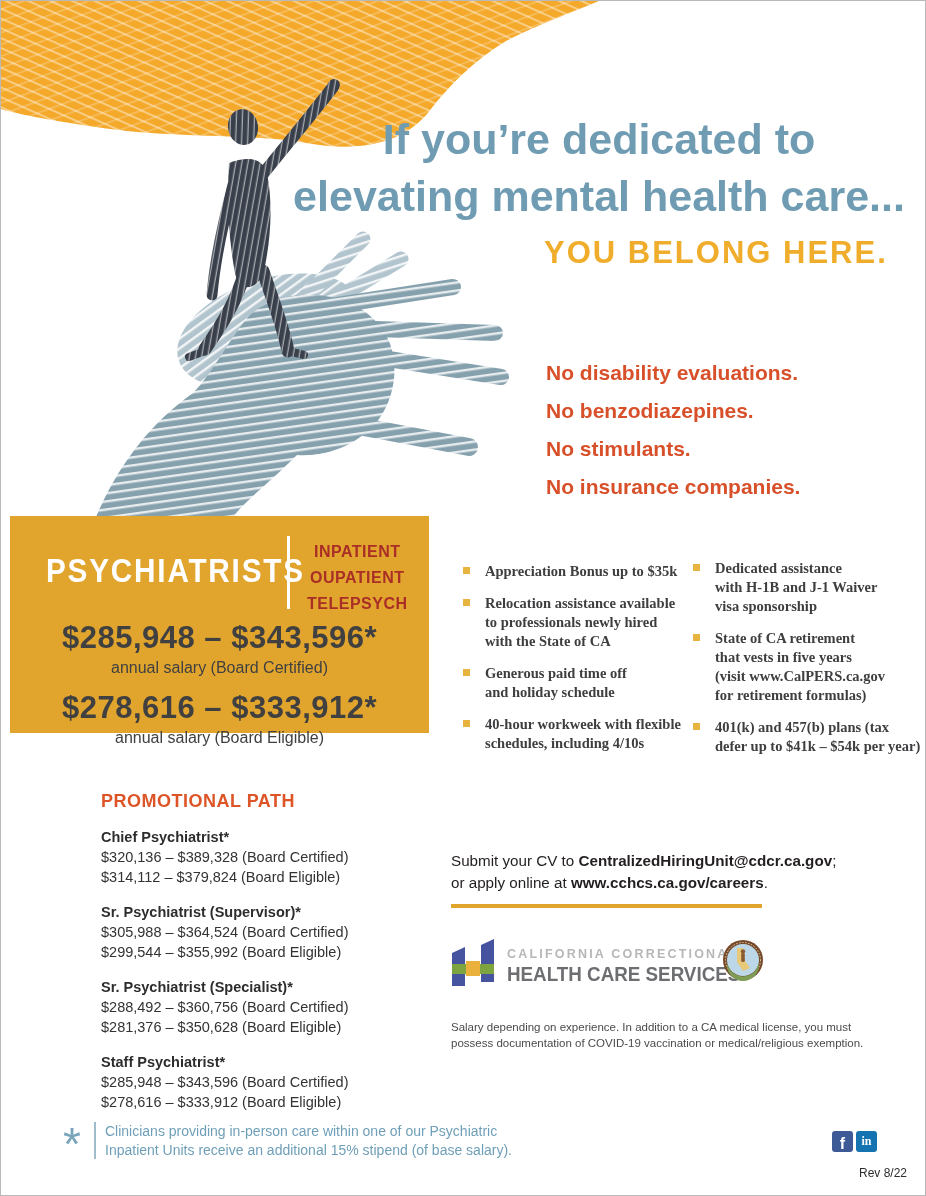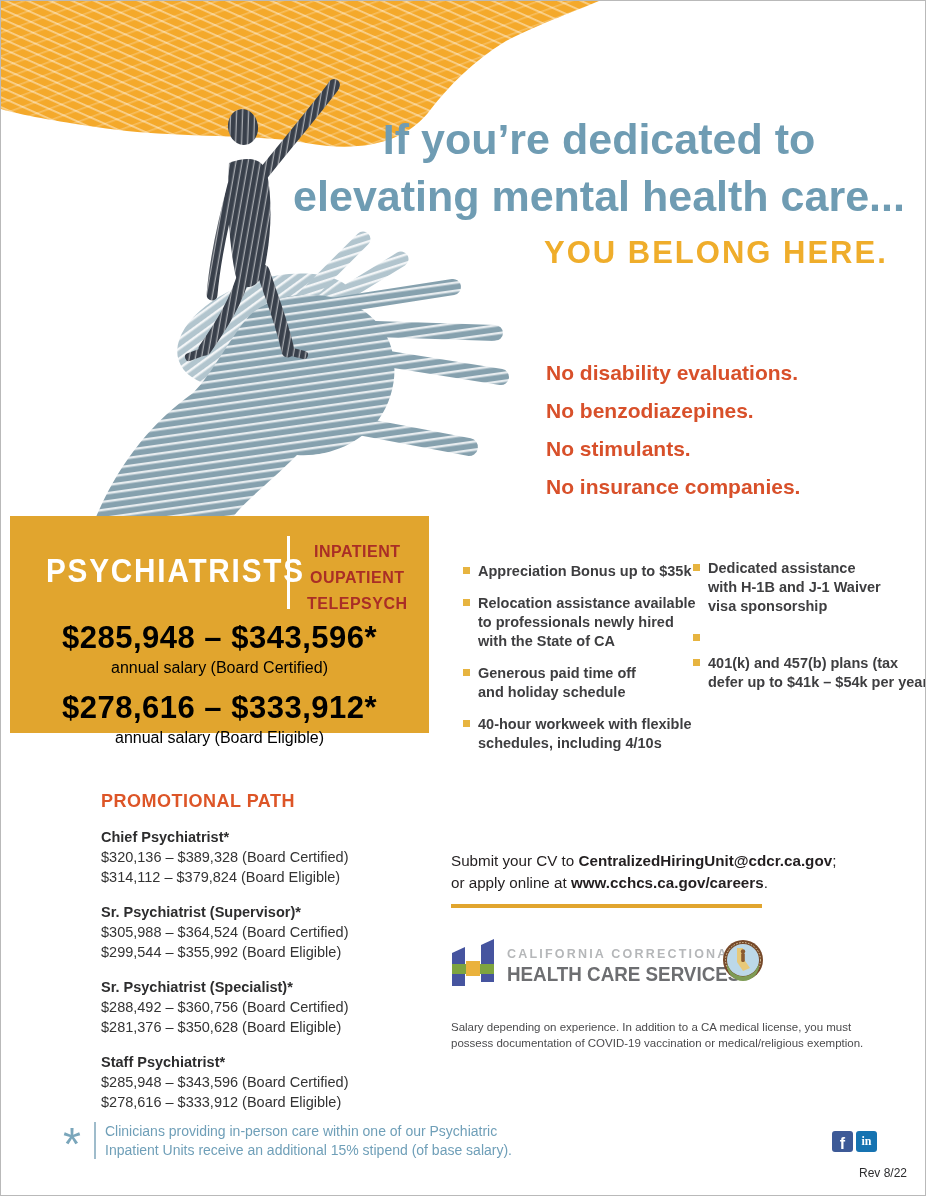"Appreciation Bonus up to $35k" .benefit { font-family: none -> Liberation Serif, serif; gap: 8px -> 15px }
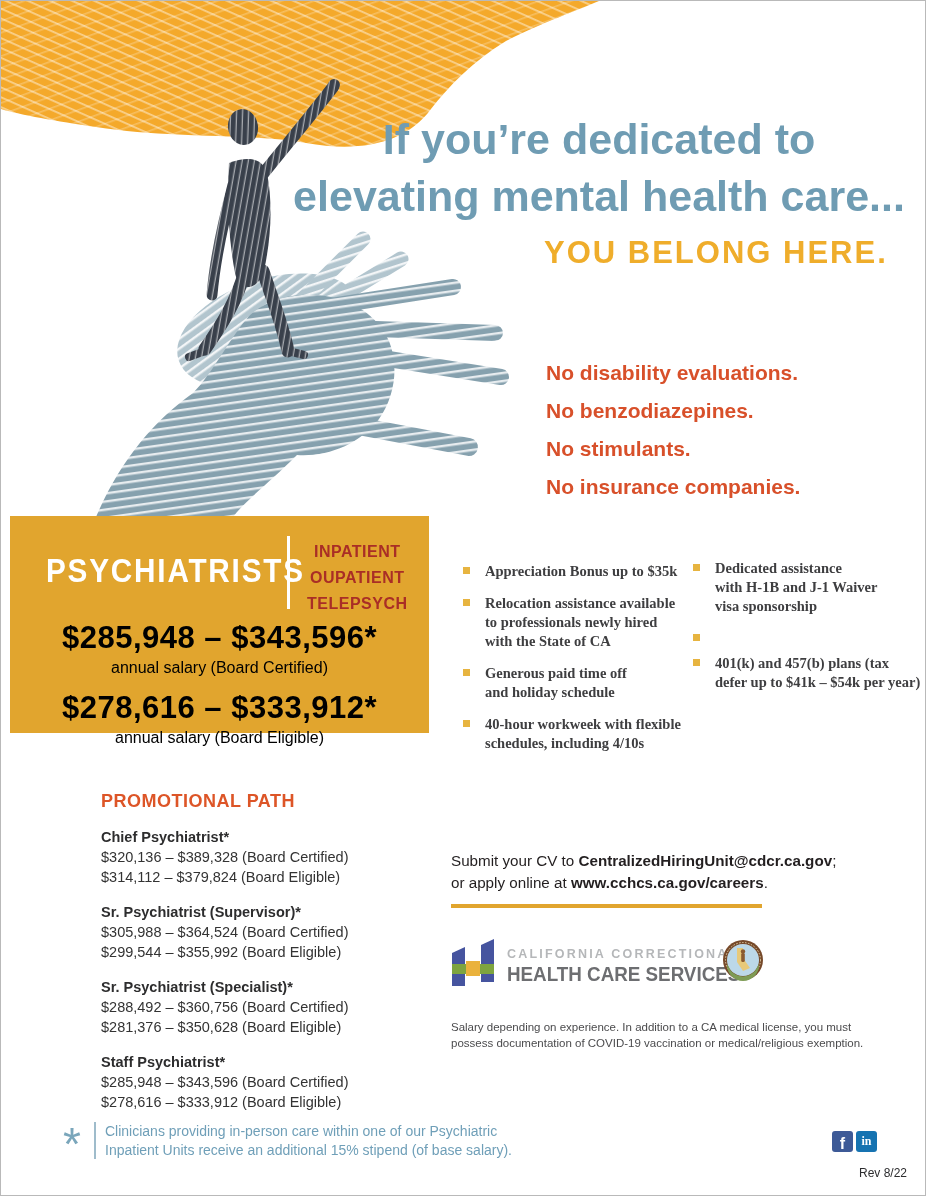"$285,948 – $343,596*" #card-salaries { color: #000000 -> #404040 }
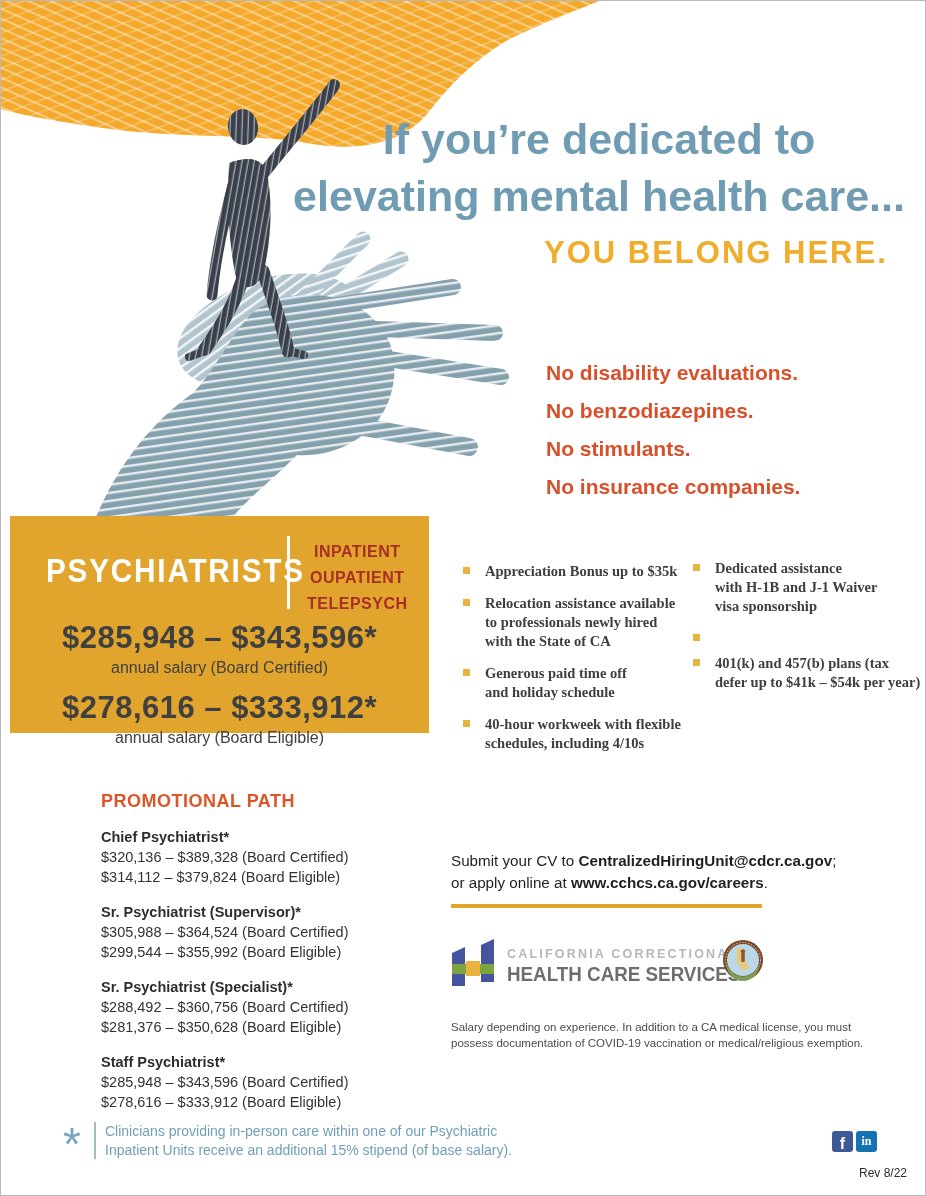"State of CA retirement" span.benefit-text { html: none -> <span>State of CA retirement that vests in five years (visit www.CalPERS.ca.gov for retirement formulas)</span> }
